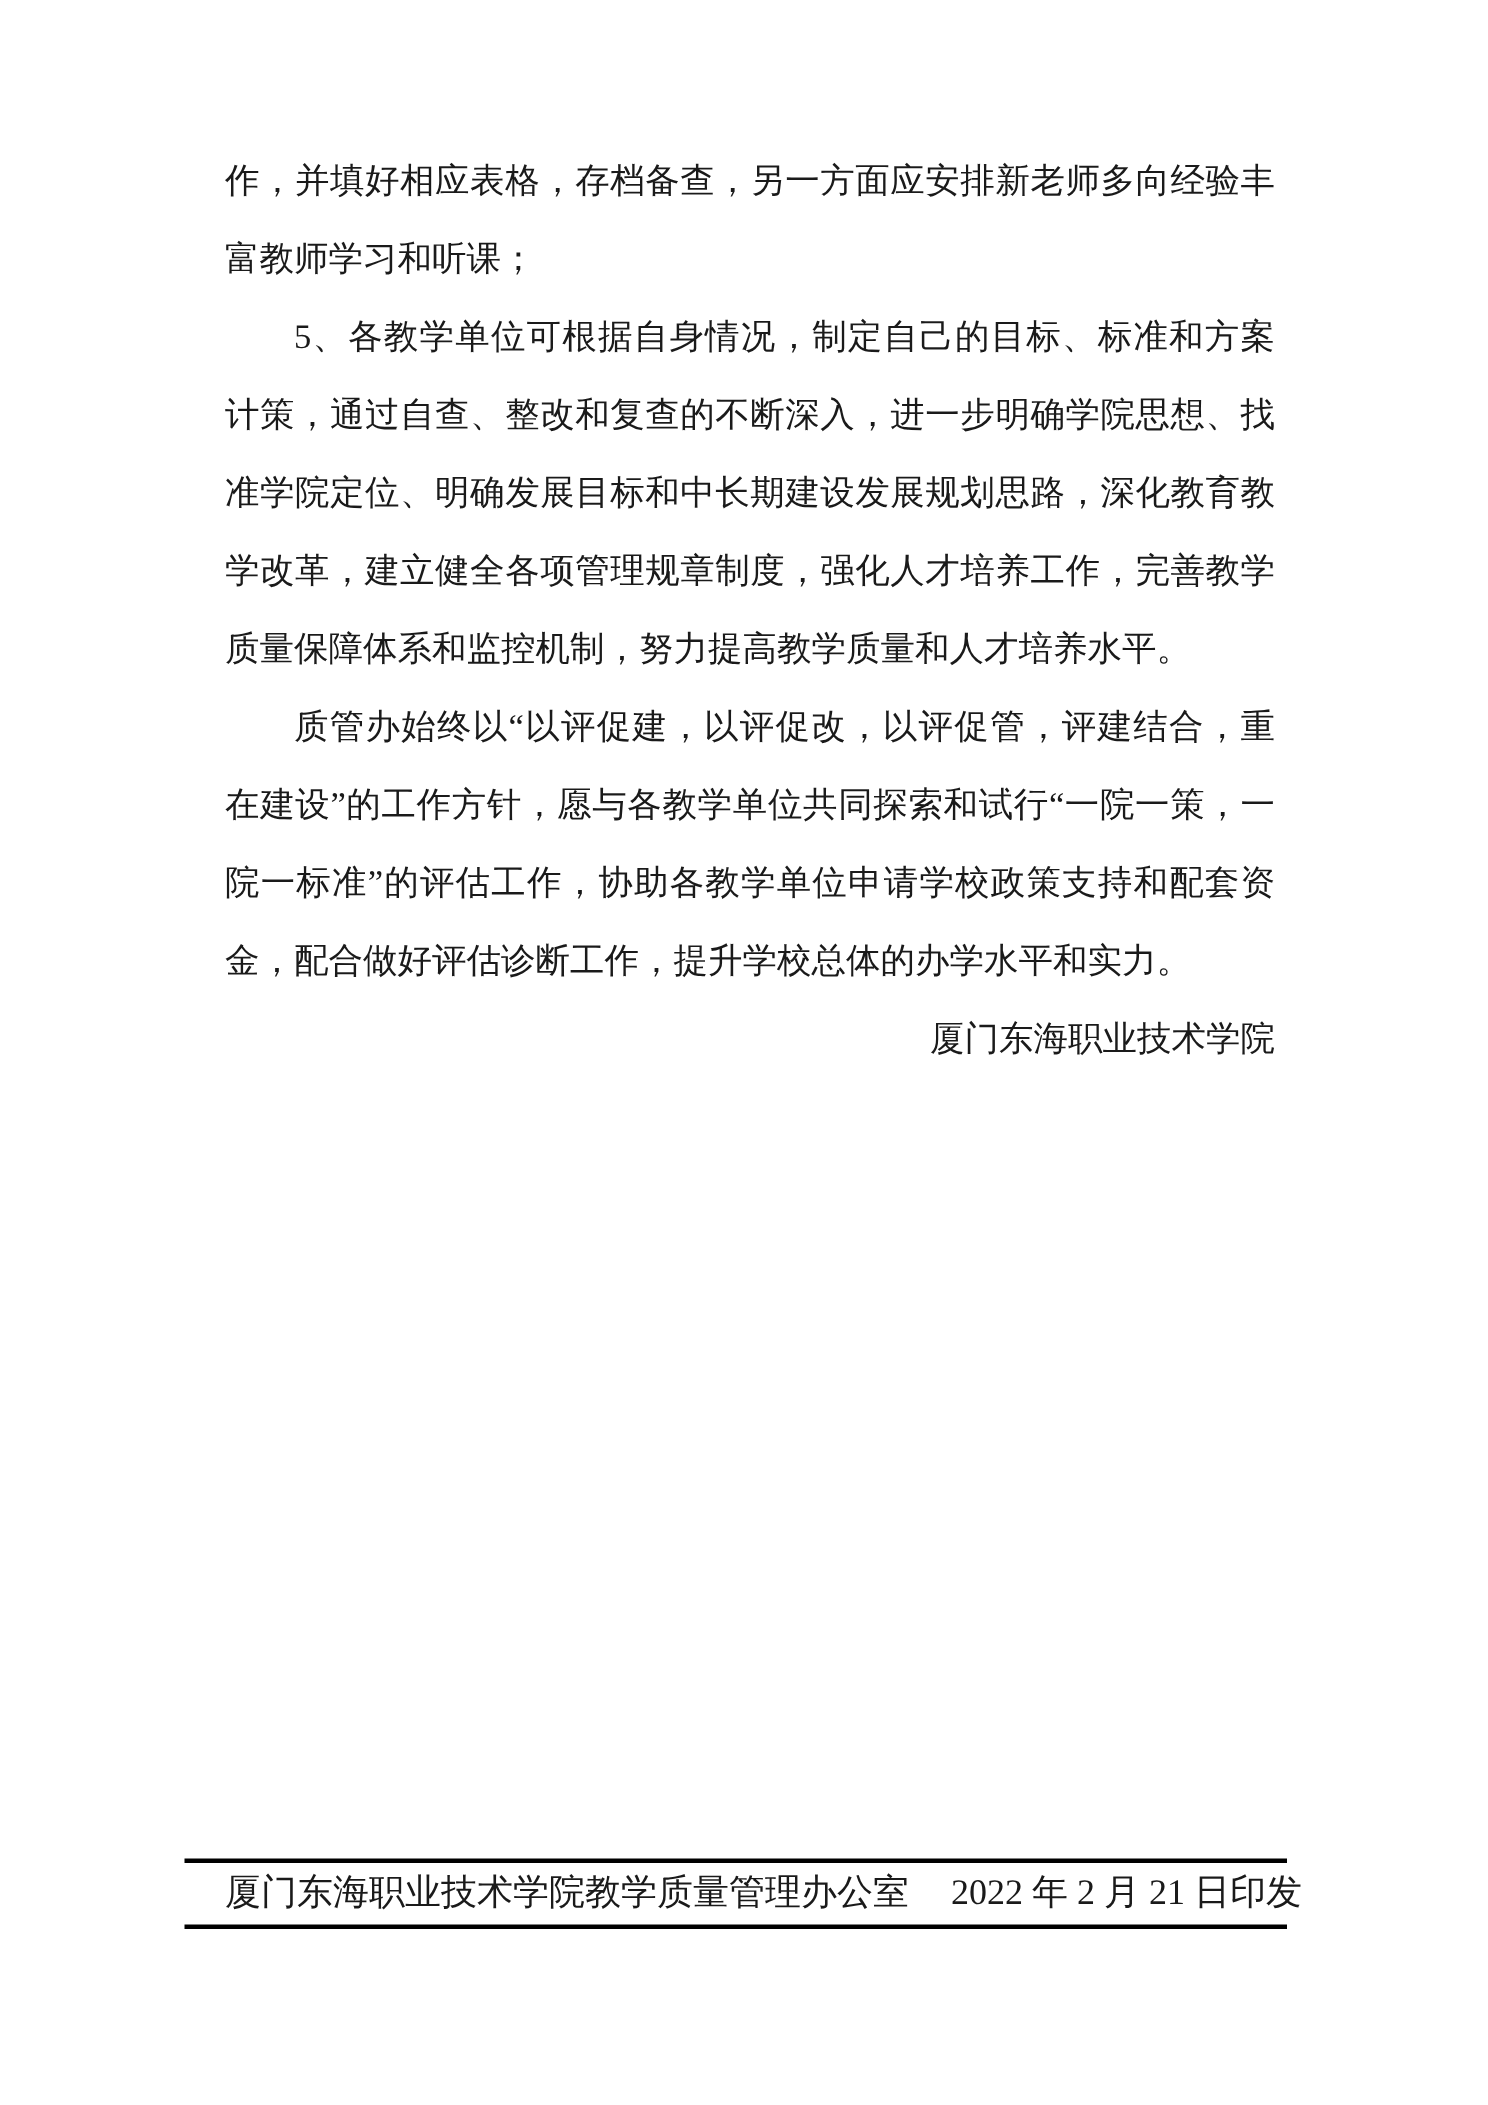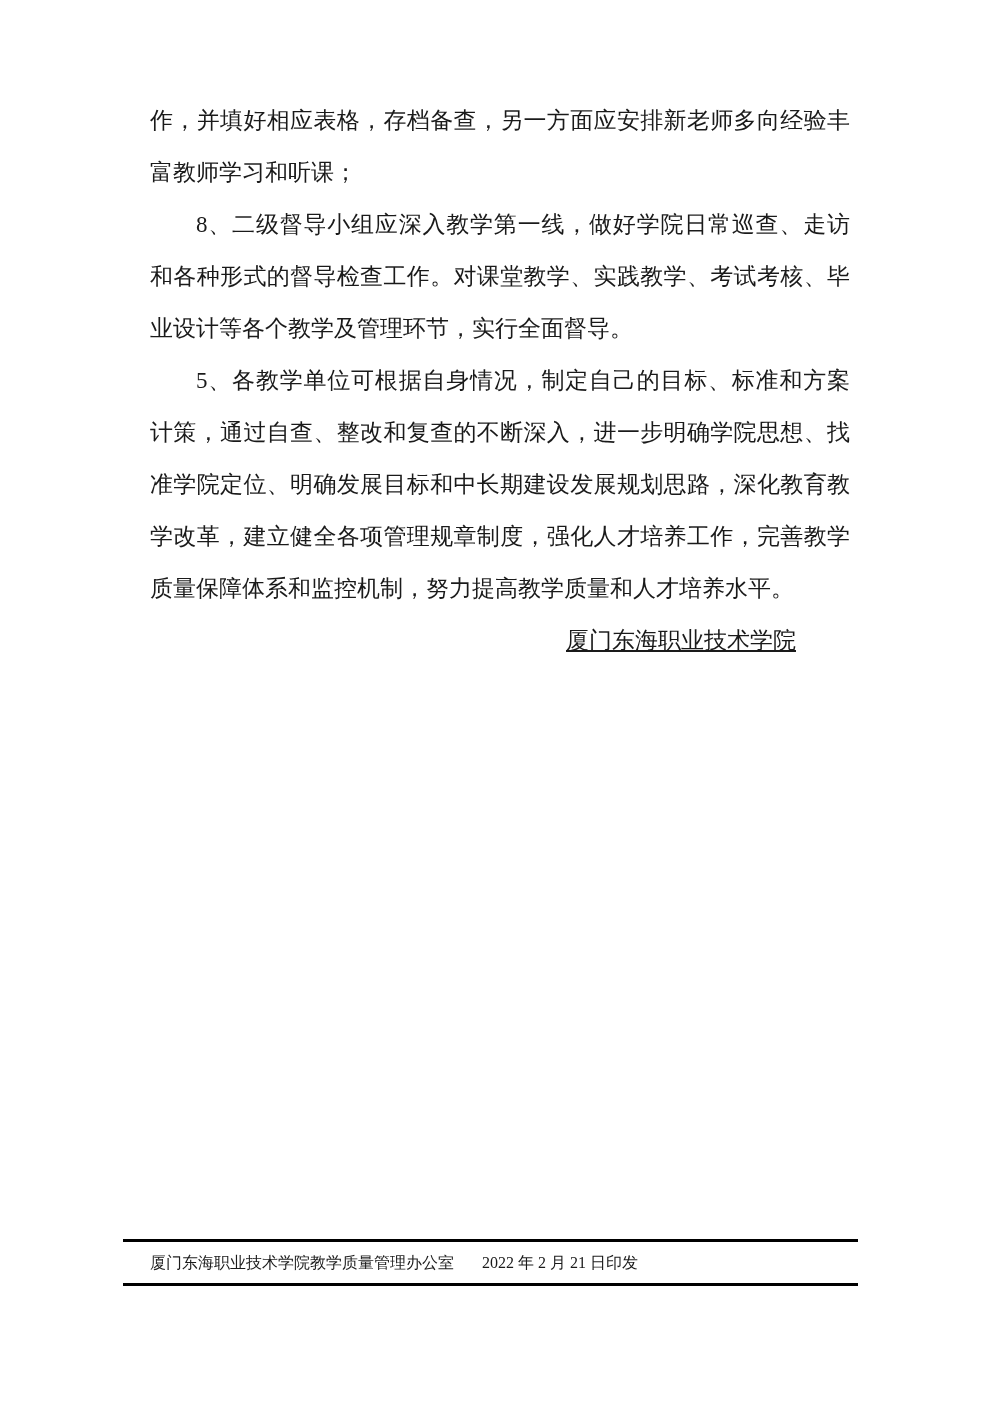"8、二级督导小组应深入教学第一线，做好学院日常巡查、走访和各种形式的督导检查工作" p.indent { html: <p>8、二级督导小组应深入教学第一线，做好学院日常巡查、走访和各种形式的督导检查工作。对课堂教学、实践教学、考试考核、毕业设计等各个教学及管理环节，实行全面督导。</p> -> none }
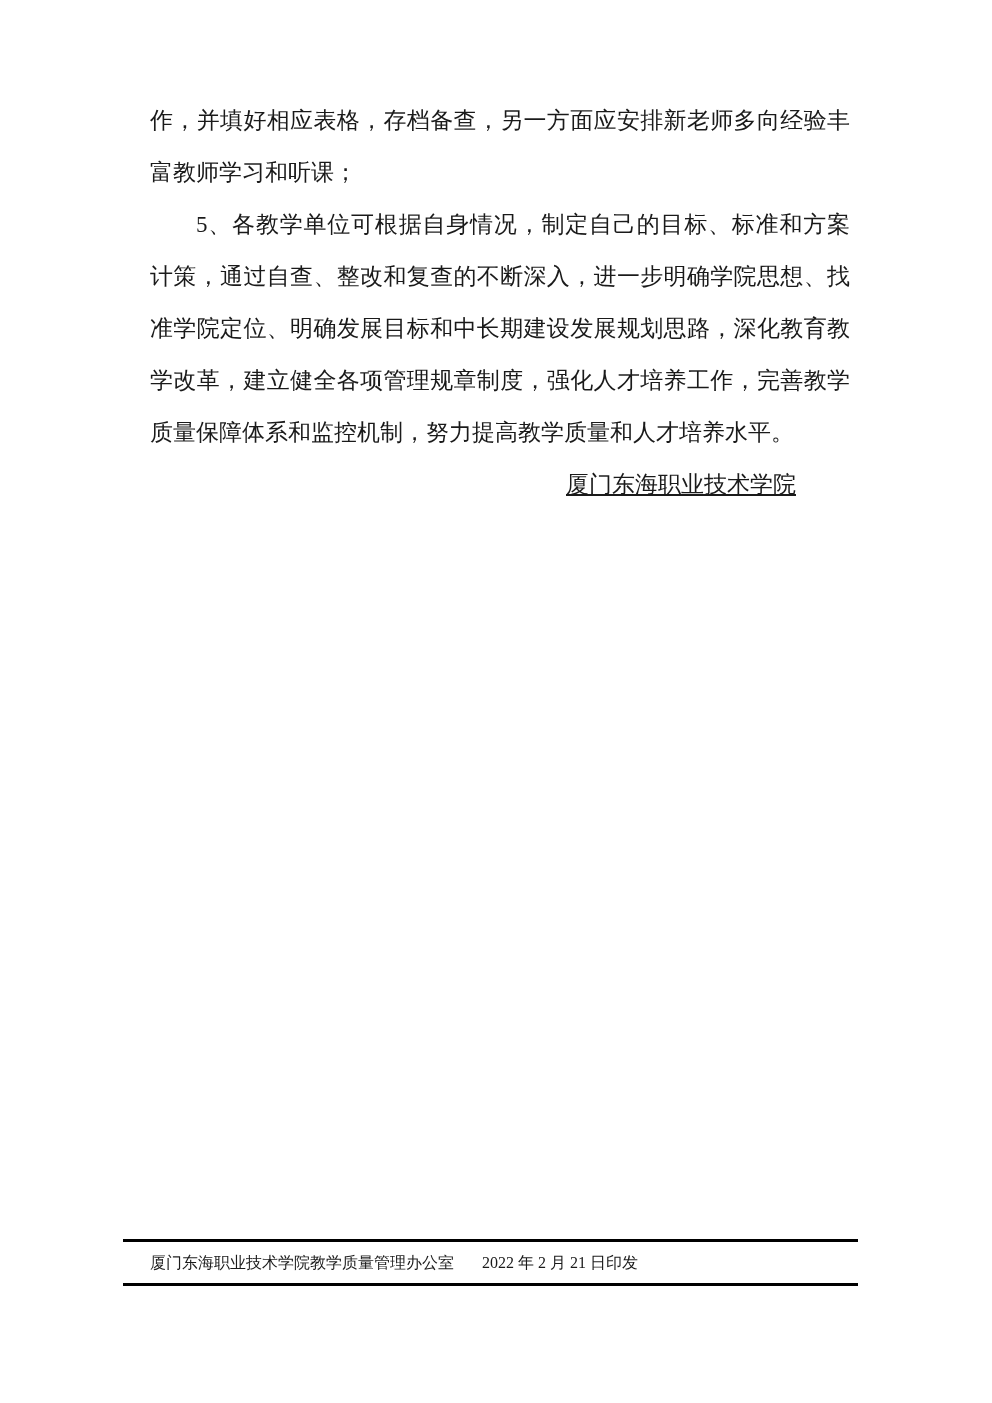"质管办始终以“以评促建，以评促改，以评促管，评建结合，重在建设”的工作方针，愿与" p.indent { html: none -> <p>质管办始终以“以评促建，以评促改，以评促管，评建结合，重在建设”的工作方针，愿与各教学单位共同探索和试行“一院一策，一院一标准”的评估工作，协助各教学单位申请学校政策支持和配套资金，配合做好评估诊断工作，提升学校总体的办学水平和实力。</p> }
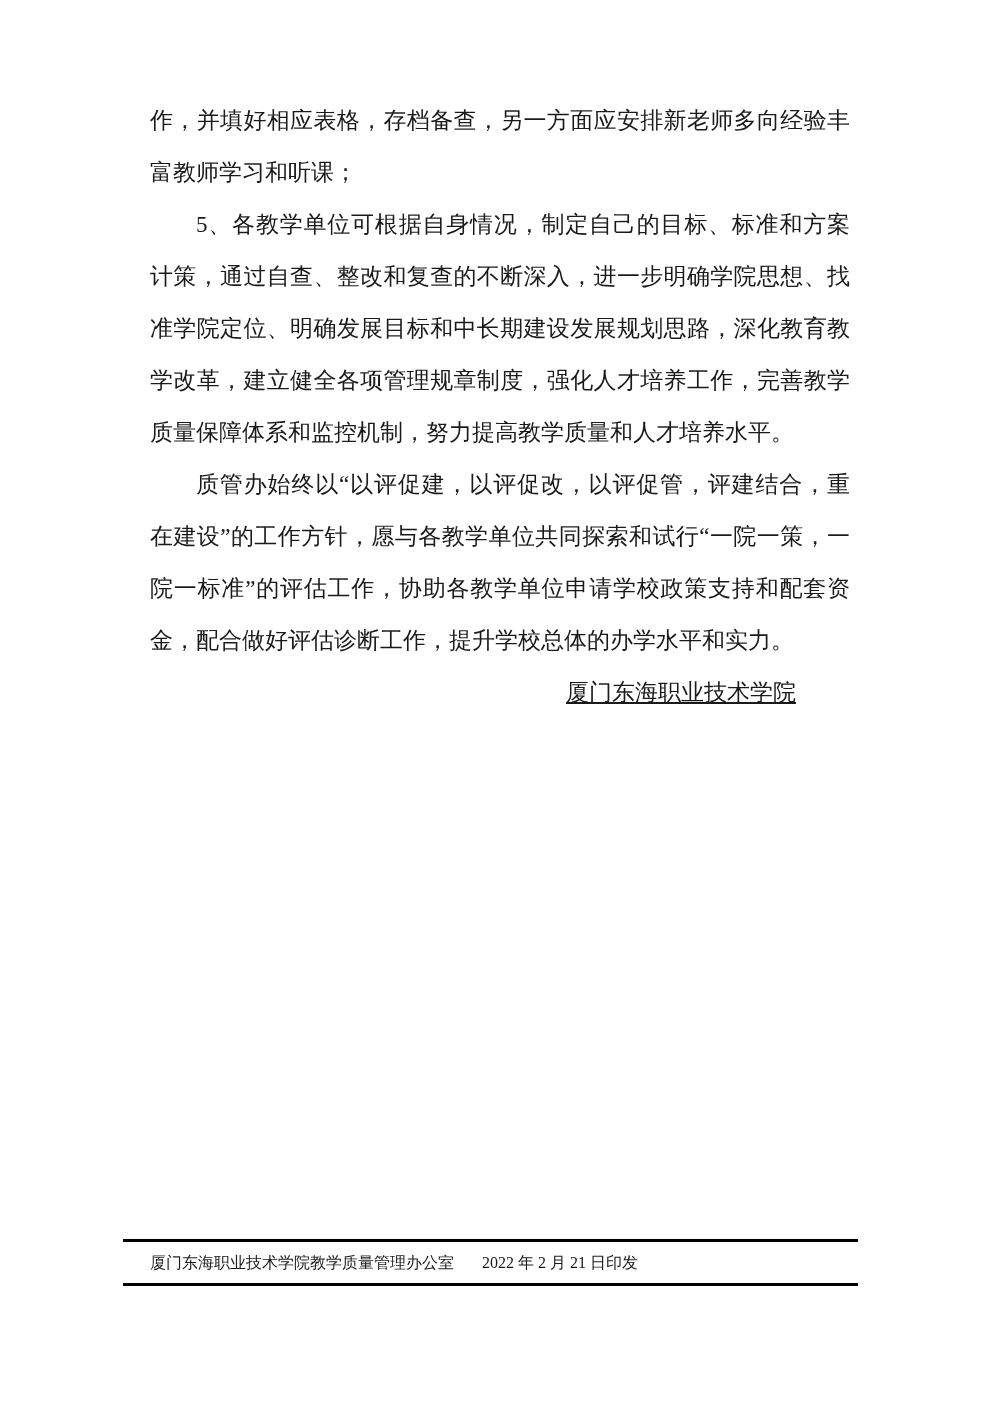"厦门东海职业技术学院" .signature { text-align: left -> right; text-decoration: underline -> none }
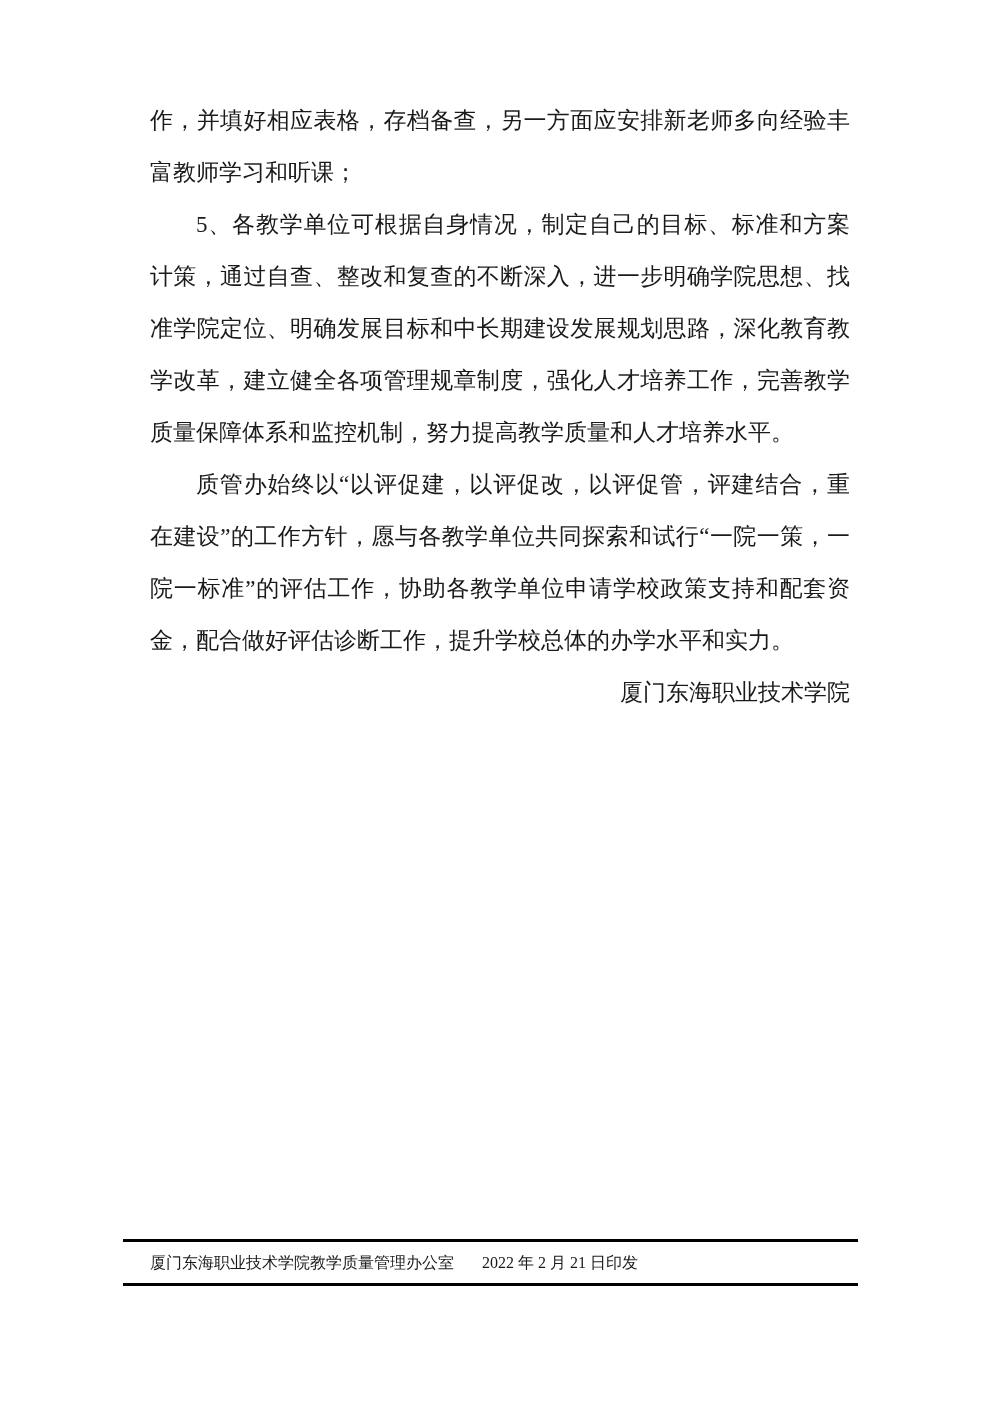"厦门东海职业技术学院教学质量管理办公室" .colophon { font-size: 16px -> 24px }
